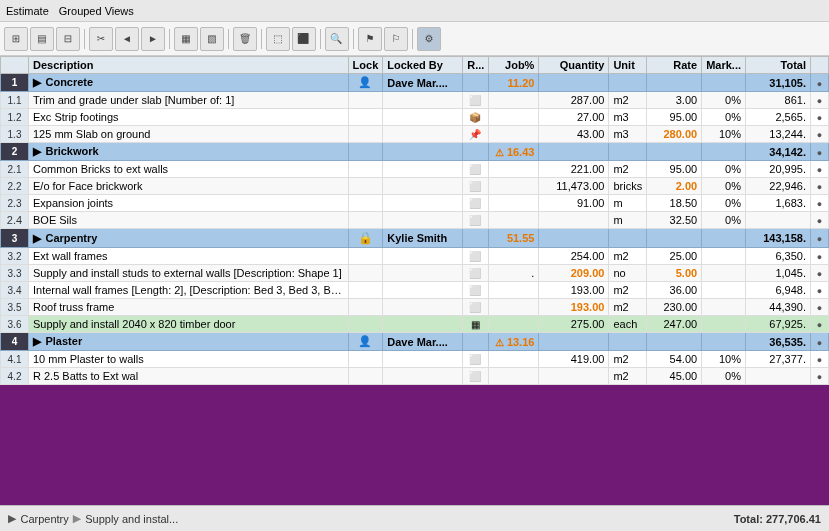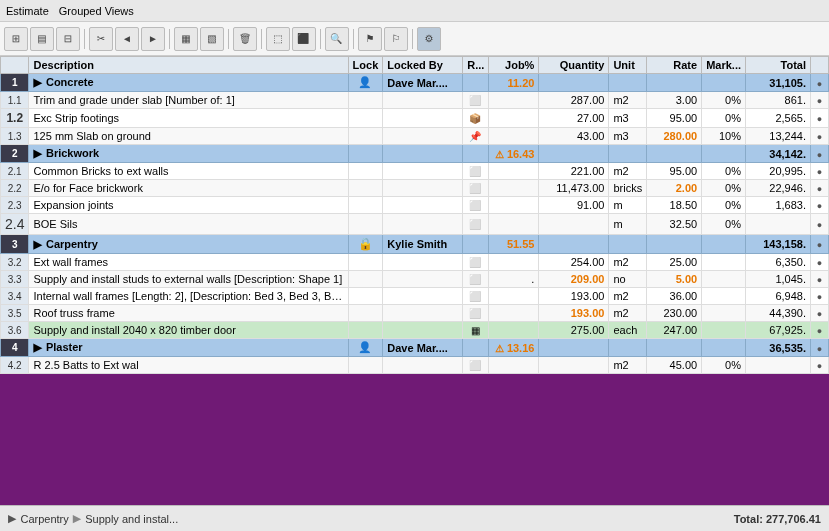"1.2" td.rnum-sub { font-size: 12px -> 10px; font-weight: bold -> normal }
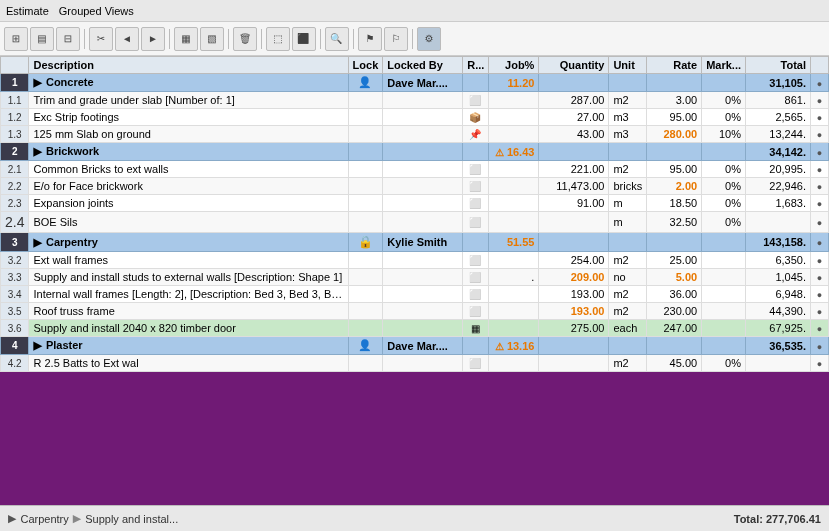"2.4" td.rnum-sub { font-size: 14px -> 11px }
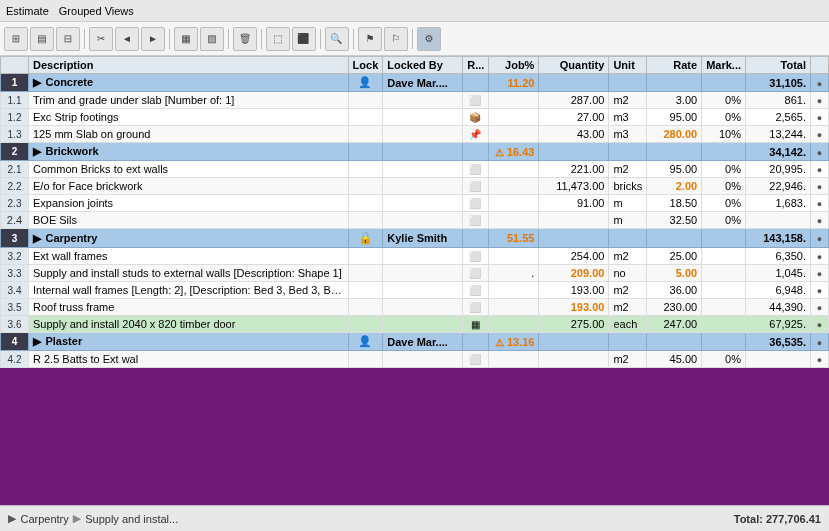"4.1" tr.row-normal { html: none -> <tr> <td>4.1</td> <td>10 mm Plaster to walls</td> <td></td> <td></td> <td><span>⬜</span></td> <td></td> <td>419.00</td> <td>m2</td> <td>54.00</td> <td>10%</td> <td>27,377.</td> <td><span>●</span></td> </tr> }
